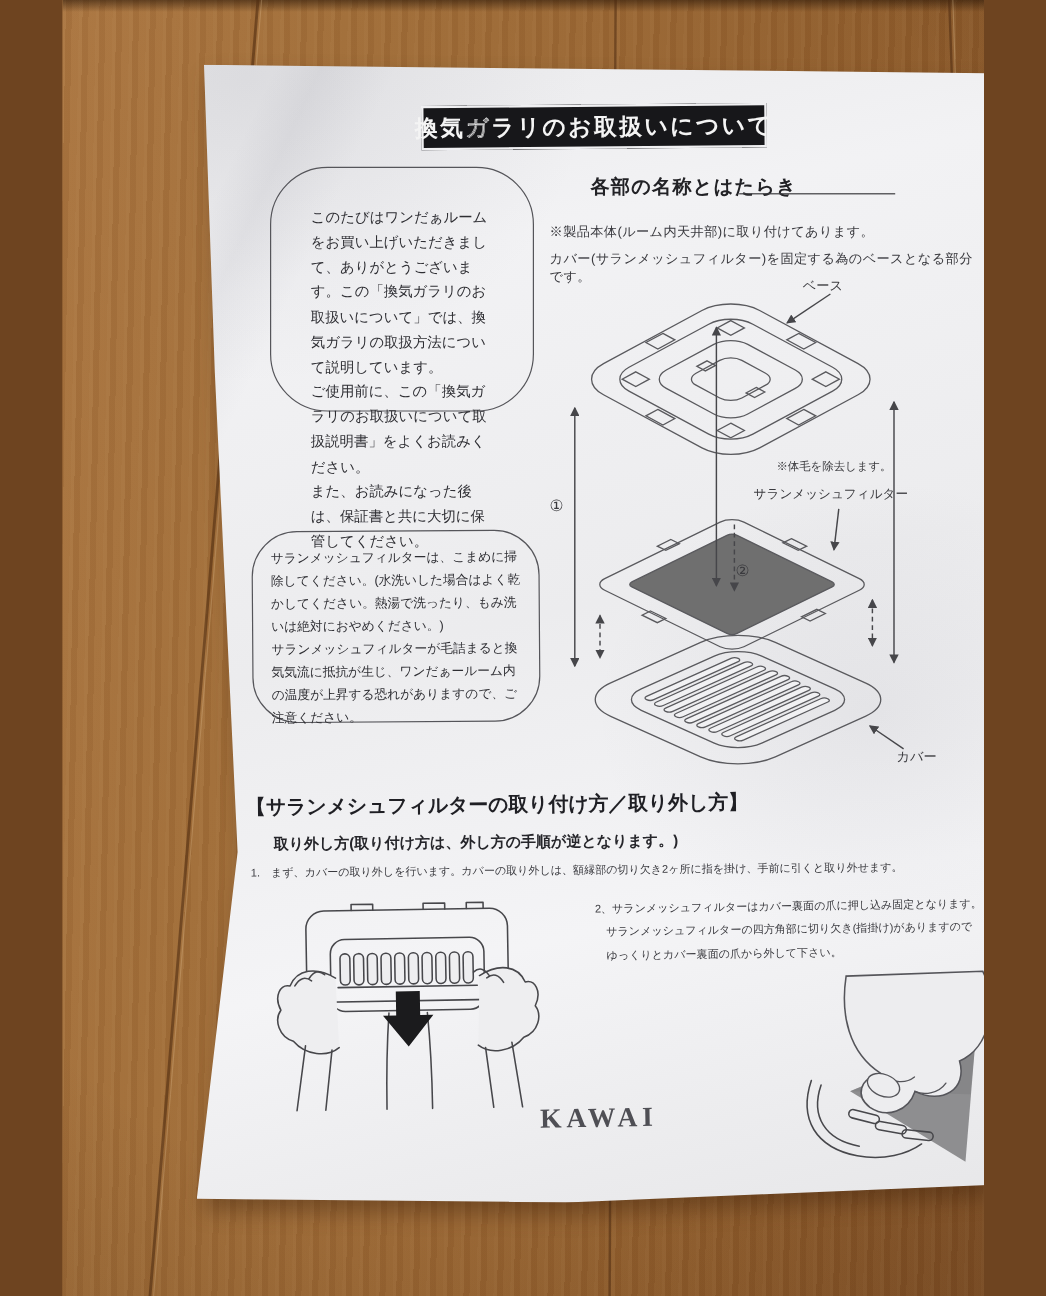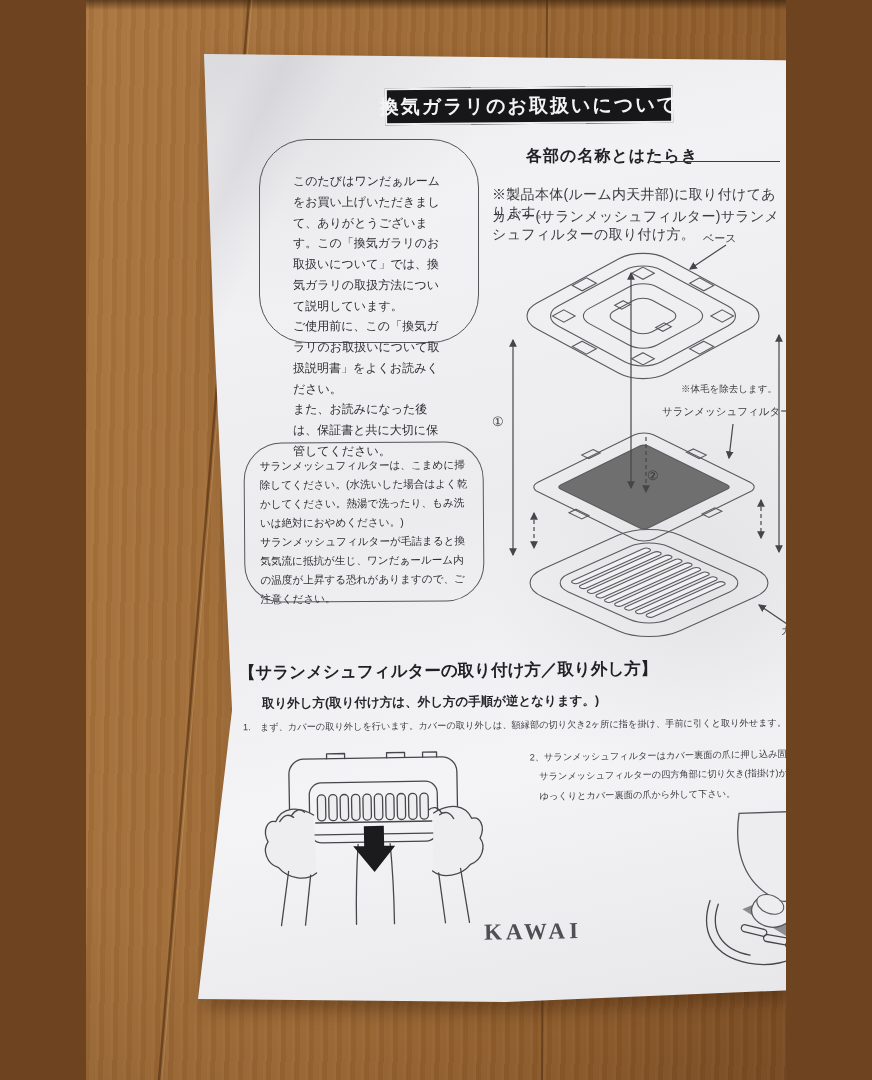"換気ガラリのお取扱いについて" .scene { width: 700px -> 768px }
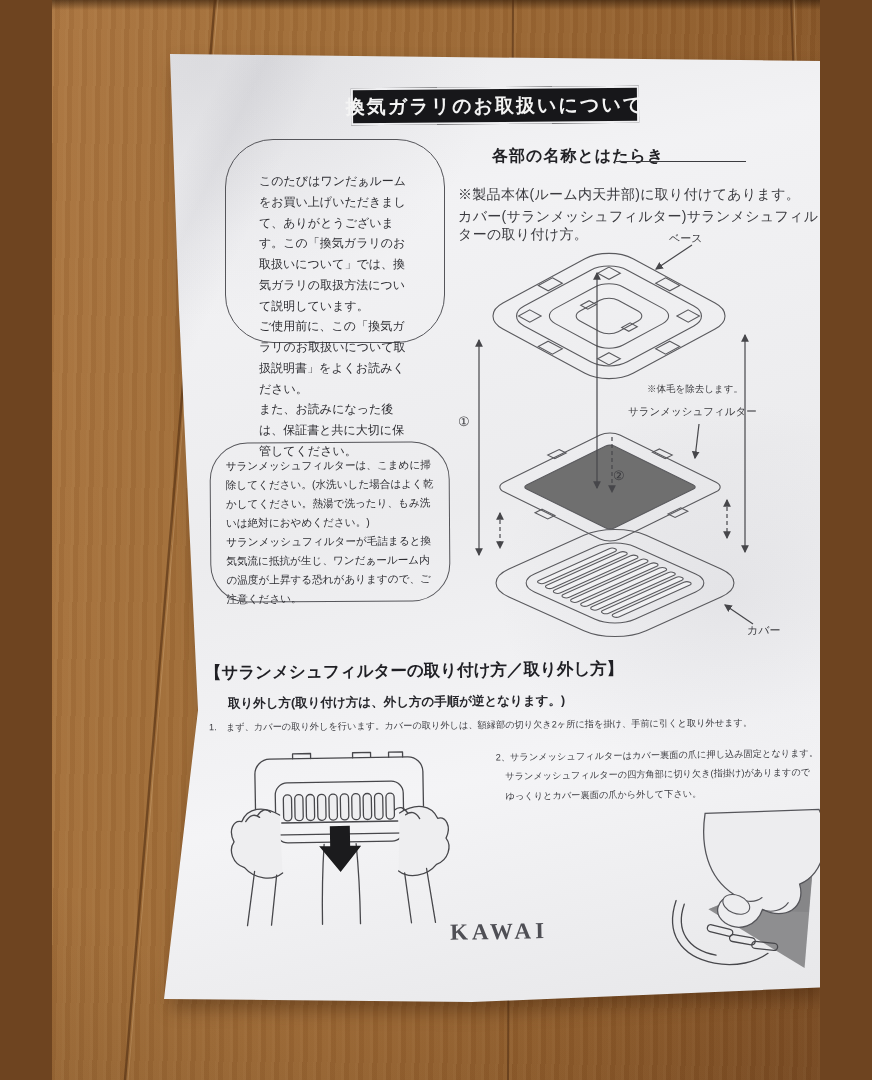"※製品本体(ルーム内天井部)に取り付けてあります。" .note { font-size: 14px -> 11px }
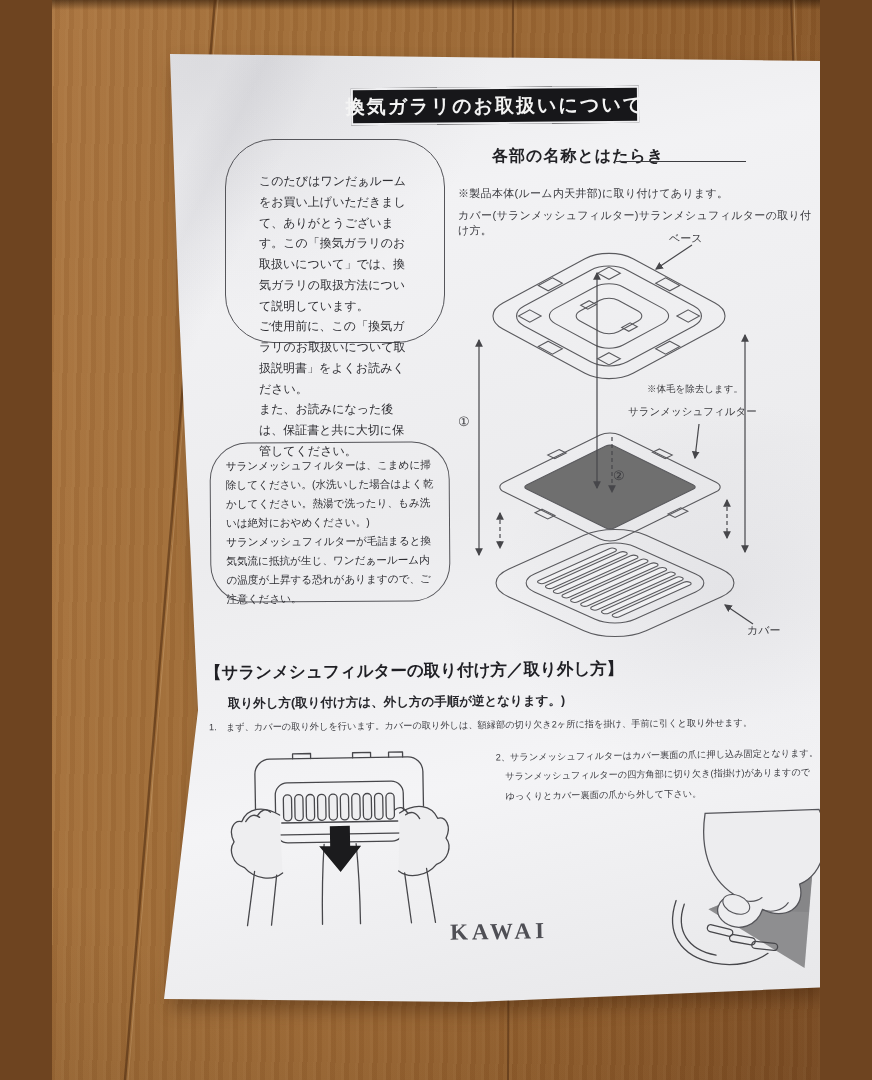"カバー(サランメッシュフィルター)サランメシュフィルターの取り付け方。" div.abs { text: サランメシュフィルターの取り付け方 -> を固定する為のベースとなる部分です }
